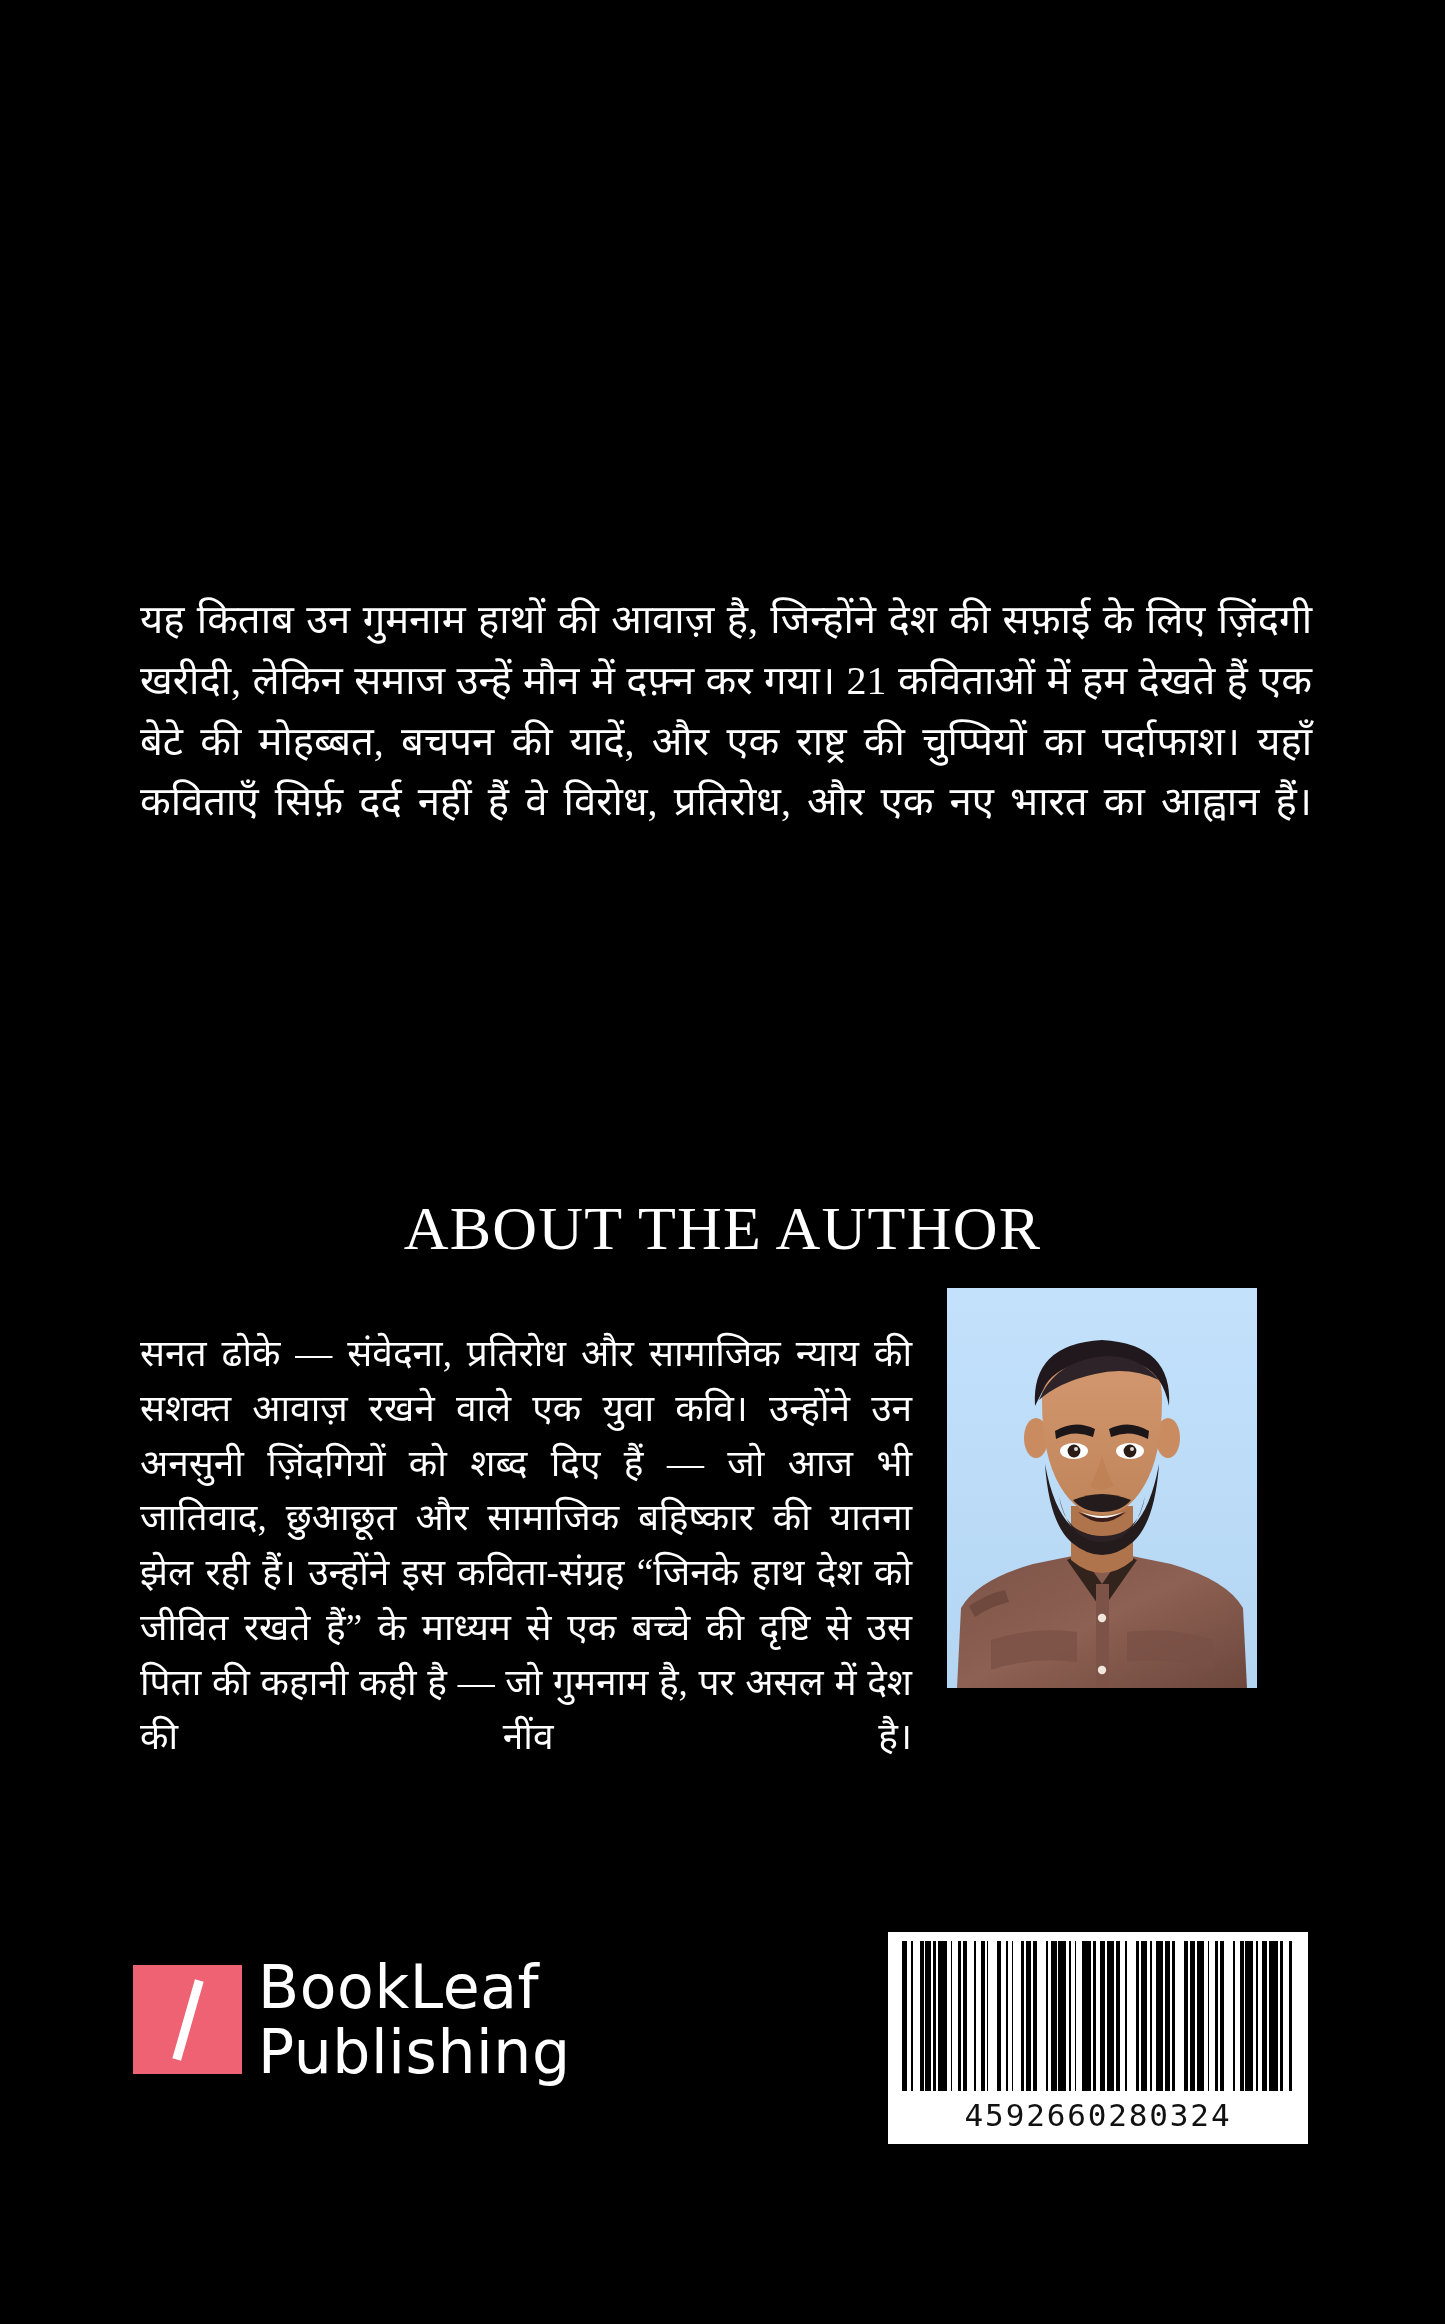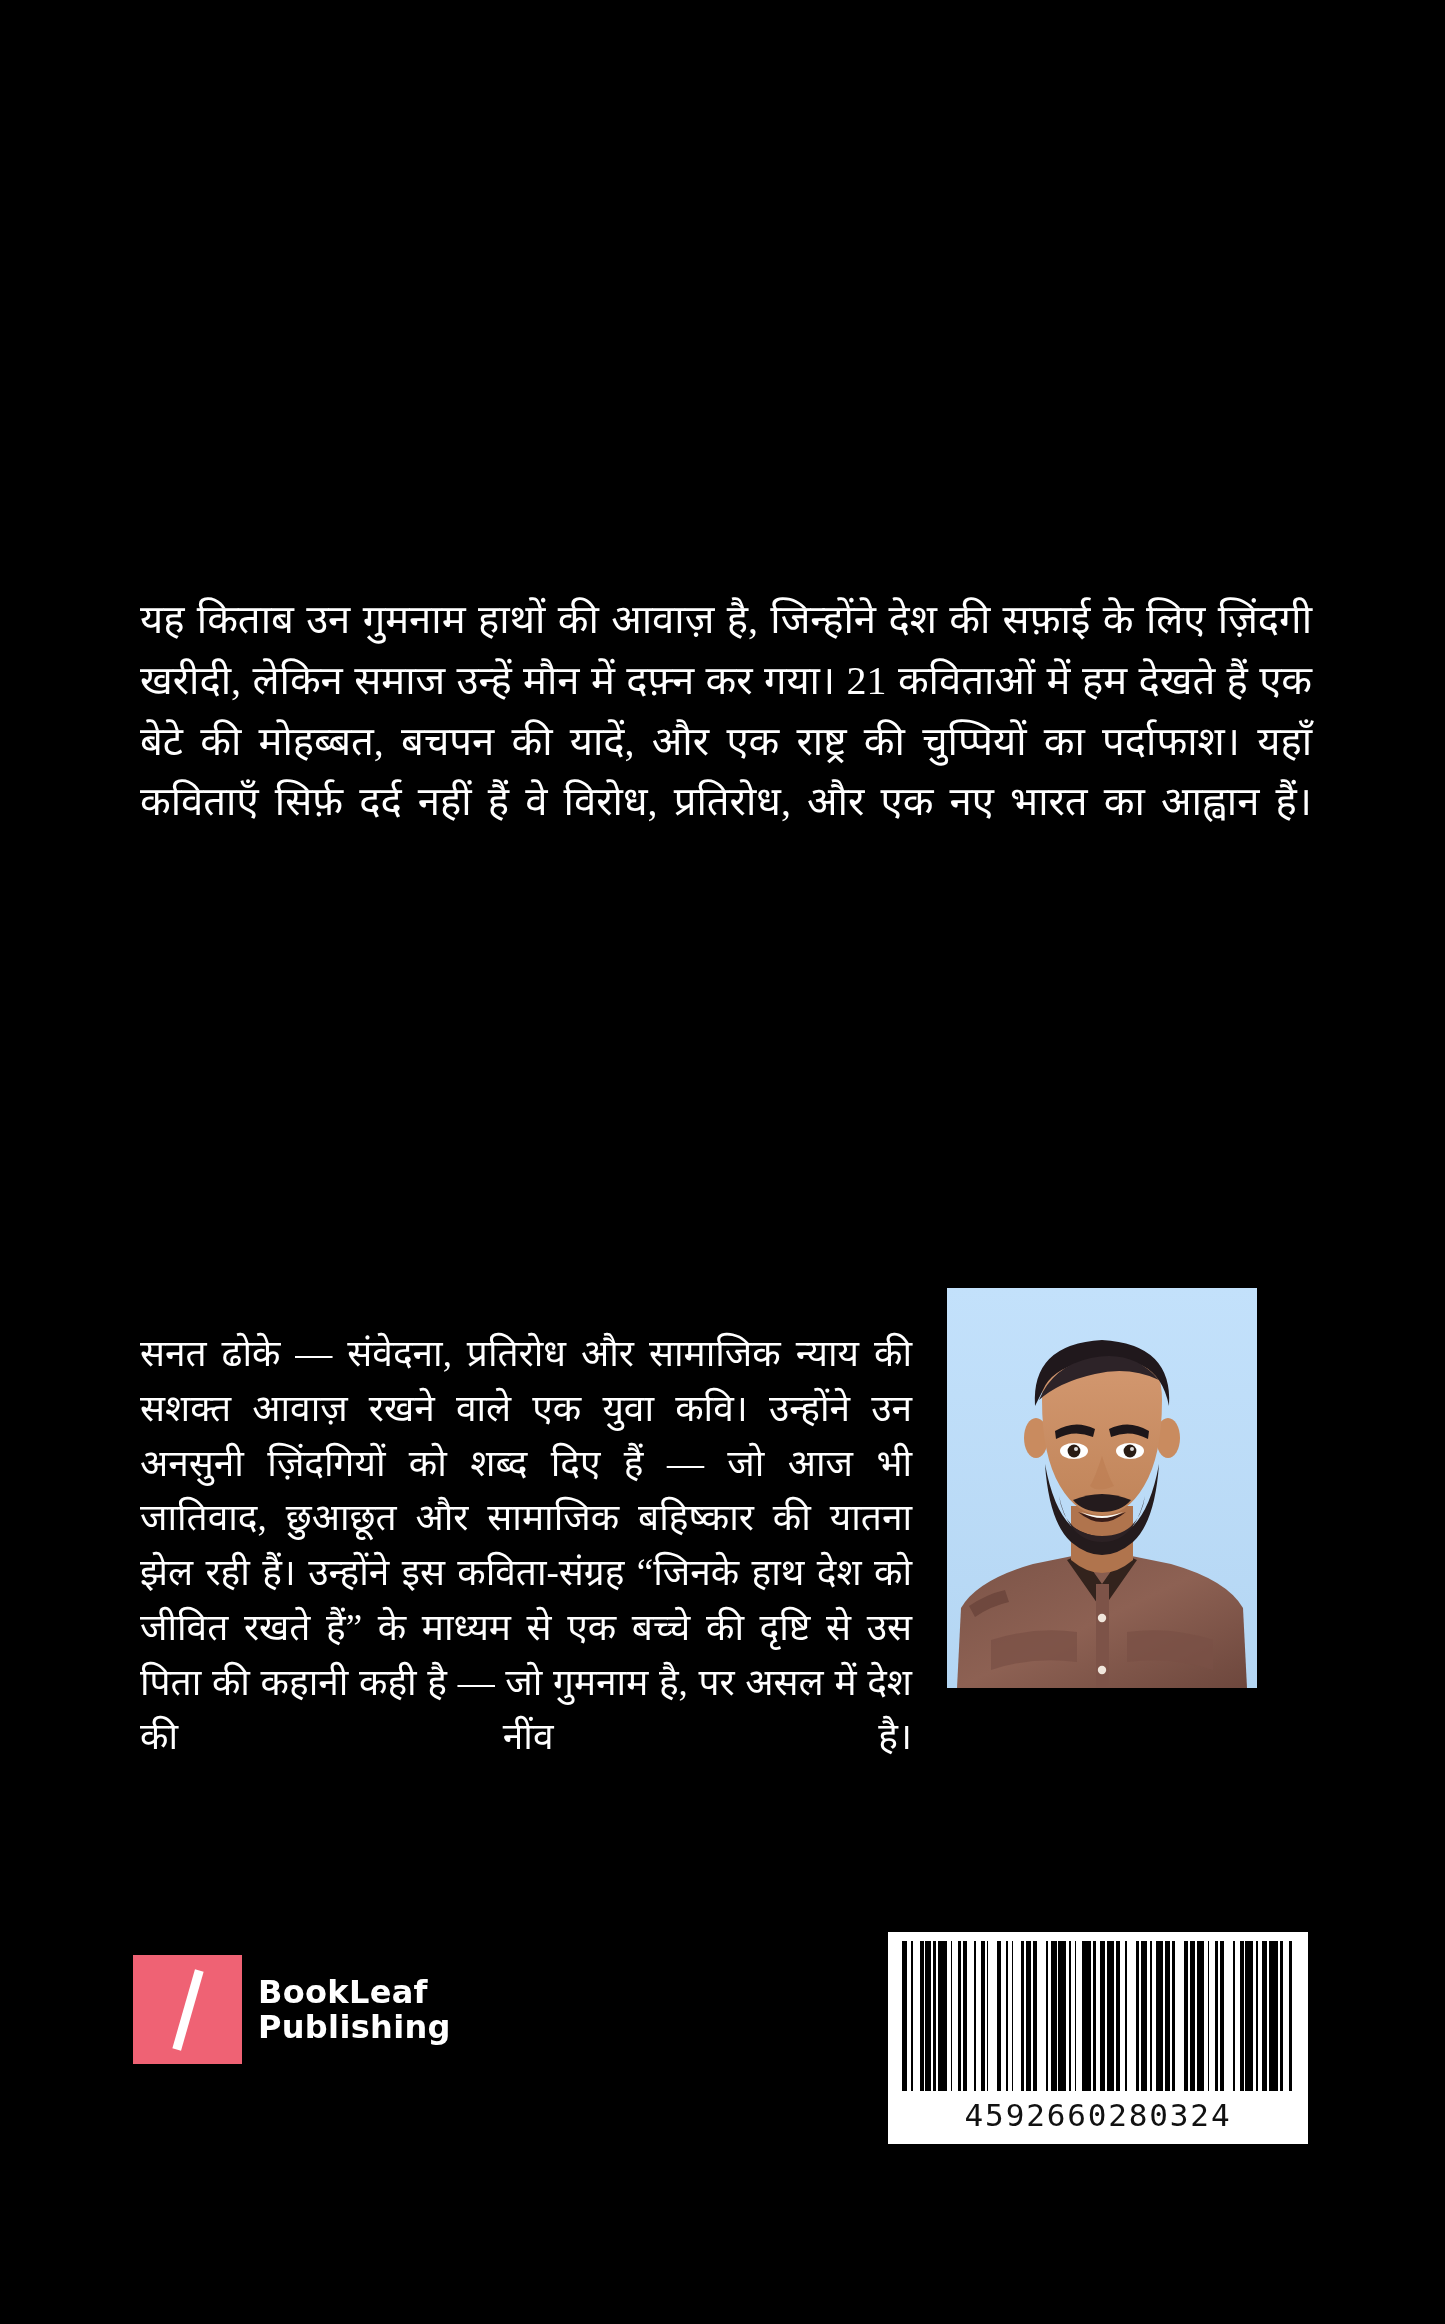"ABOUT THE AUTHOR" h1.section-heading { html: none -> <h1>ABOUT THE AUTHOR</h1> }
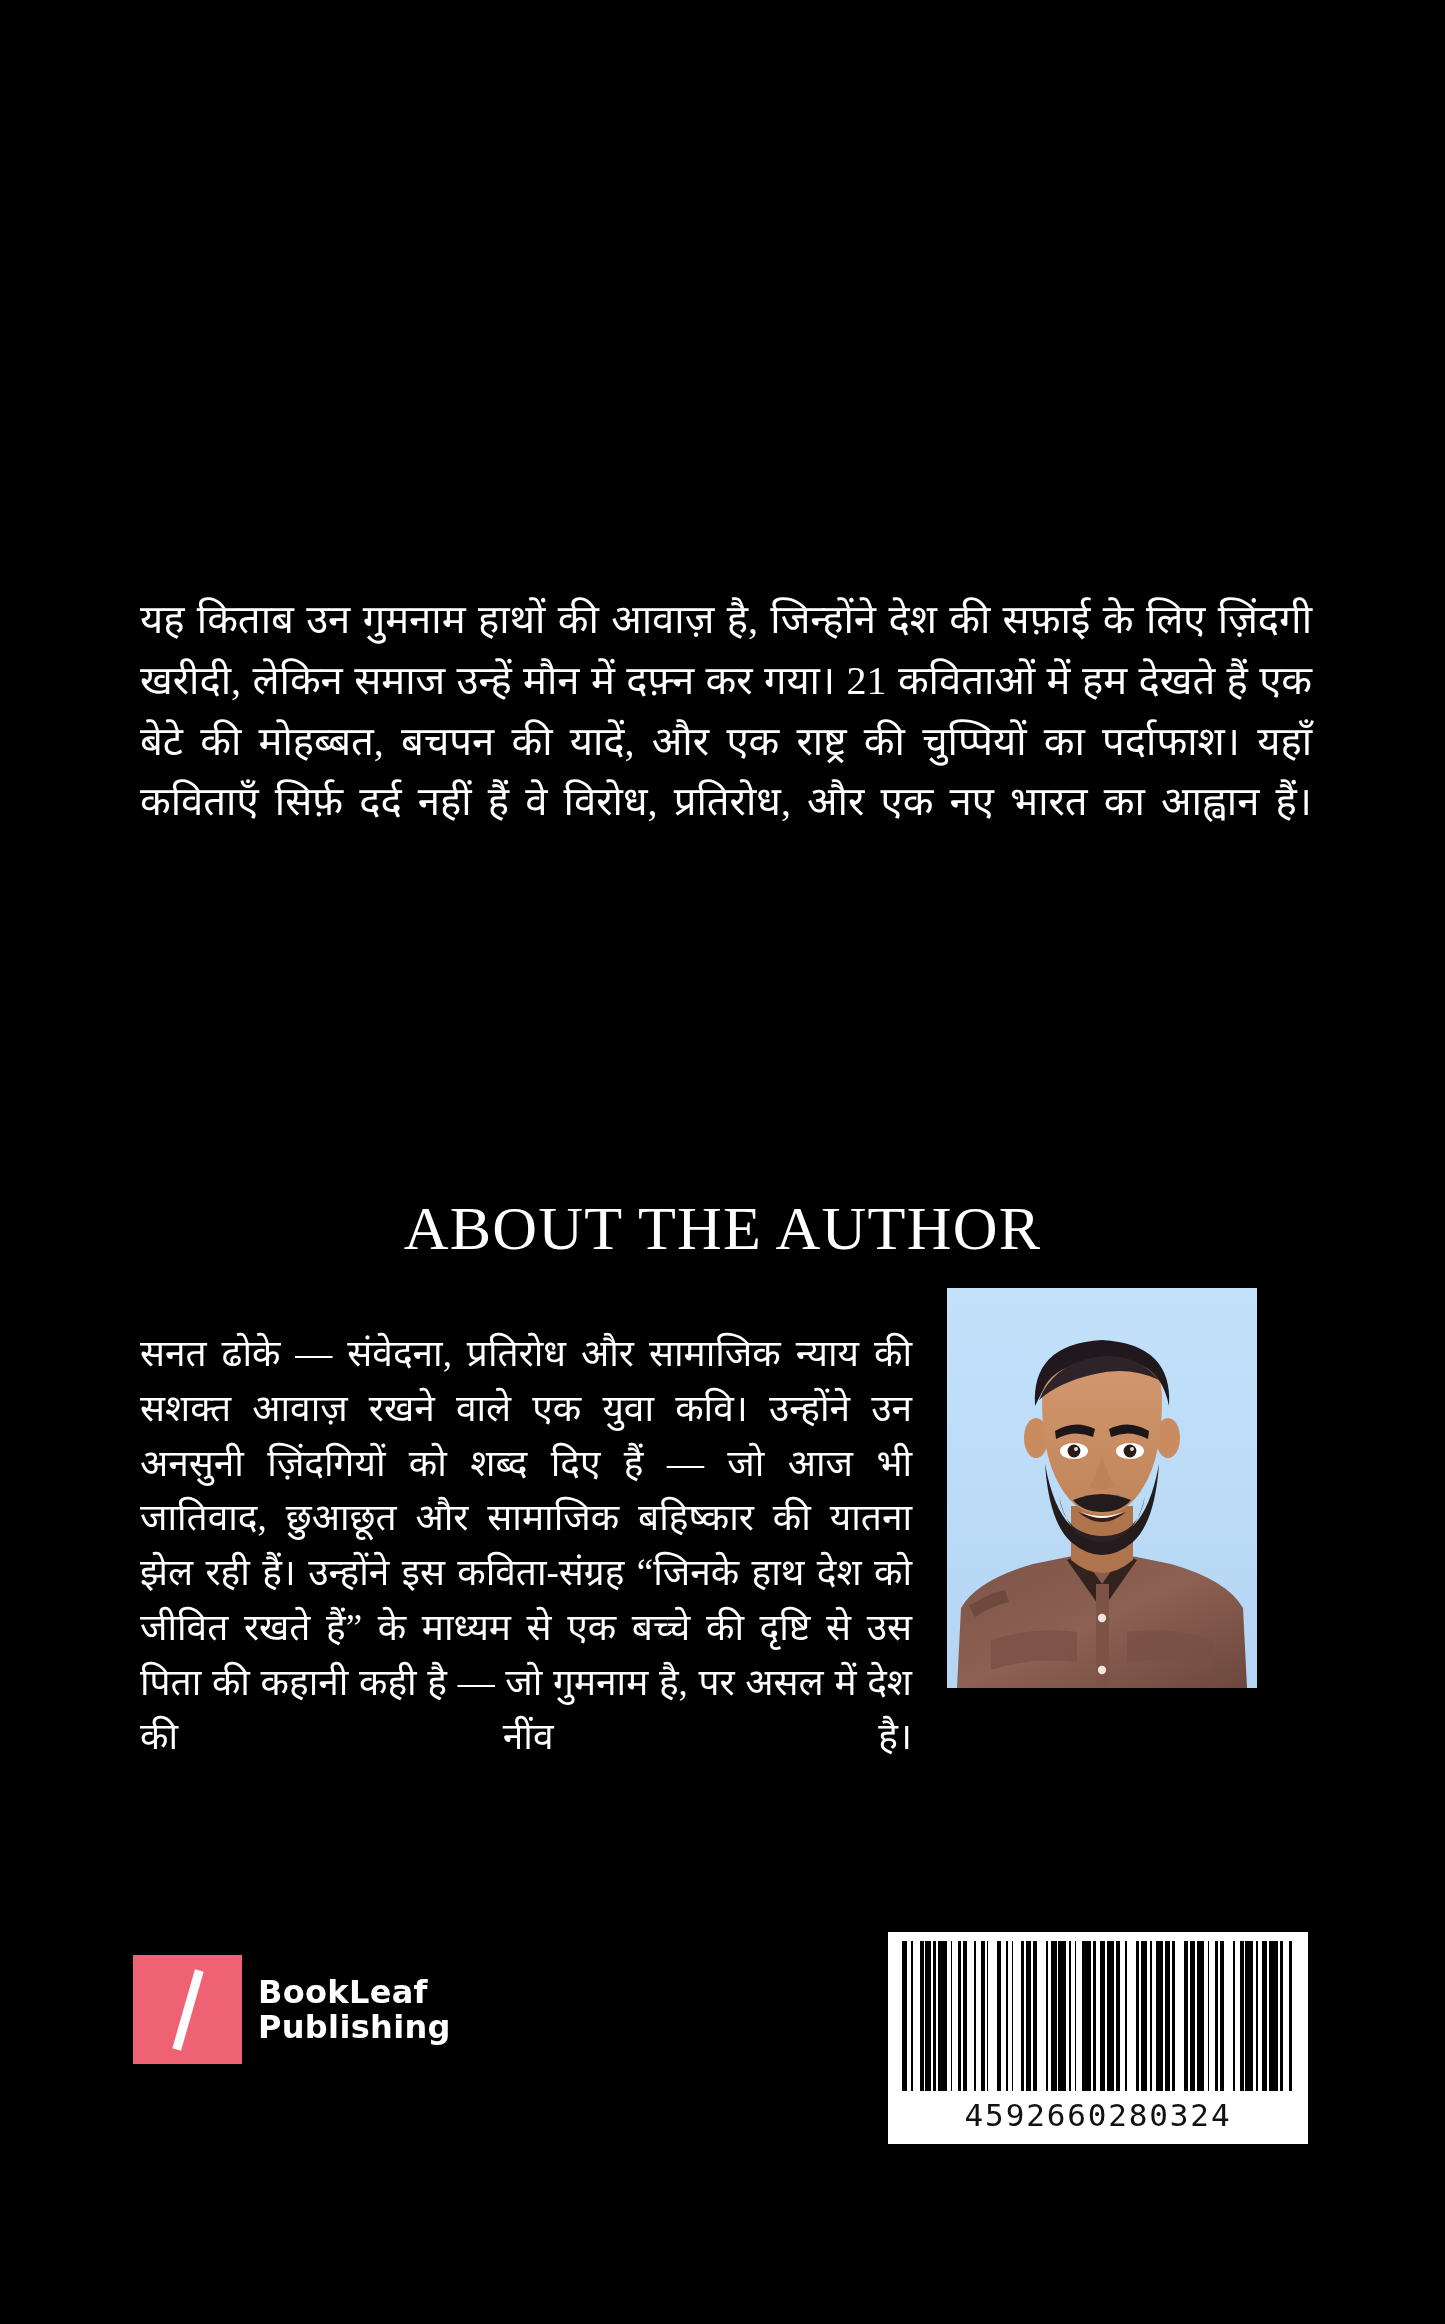"BookLeaf" .logo-wordmark { font-size: 32px -> 60px; font-weight: 700 -> 400 }
